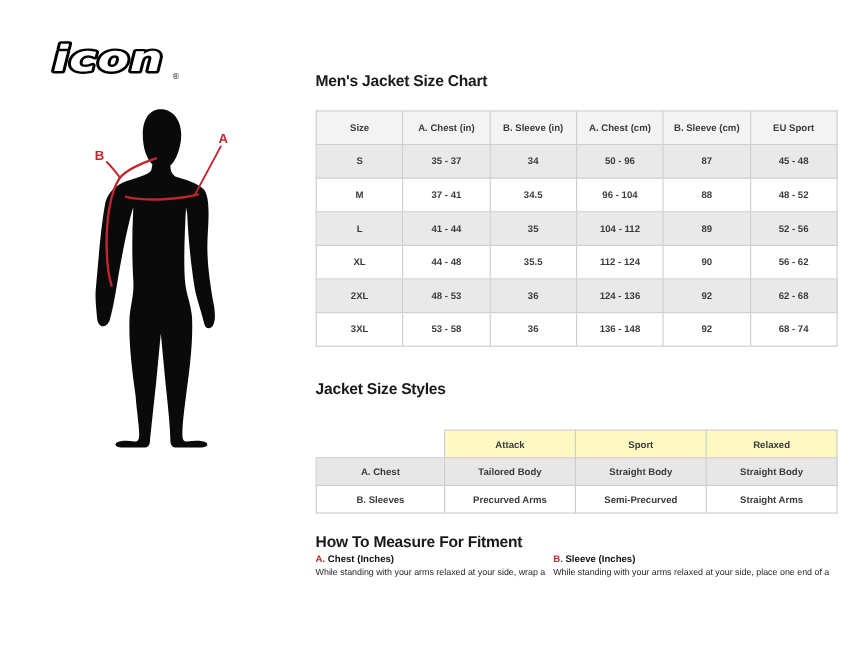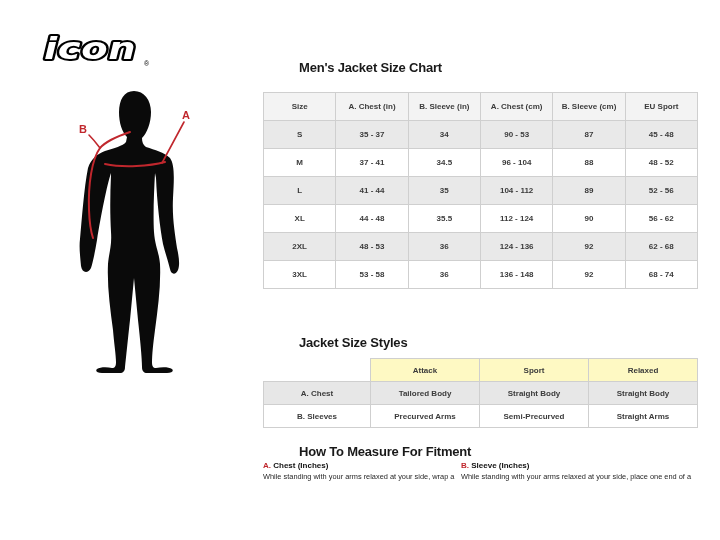"Men's Jacket Size Chart" .section-title { margin-left: 36px -> none }
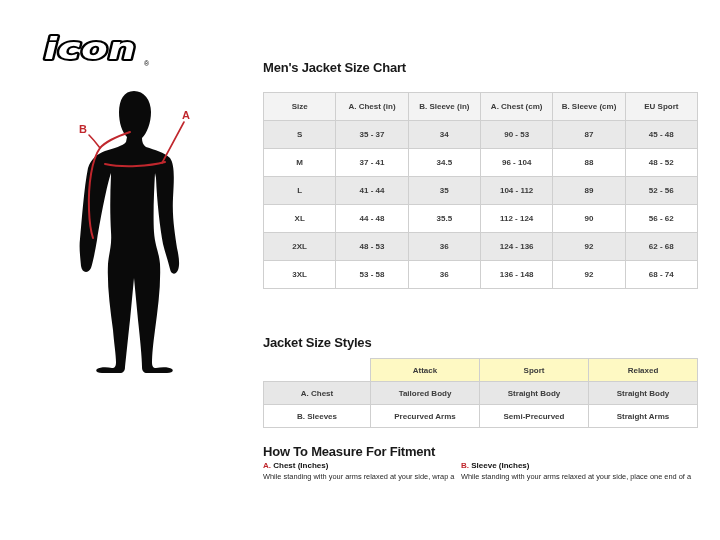"90 - 53" td { text: 90 - 53 -> 50 - 96 }
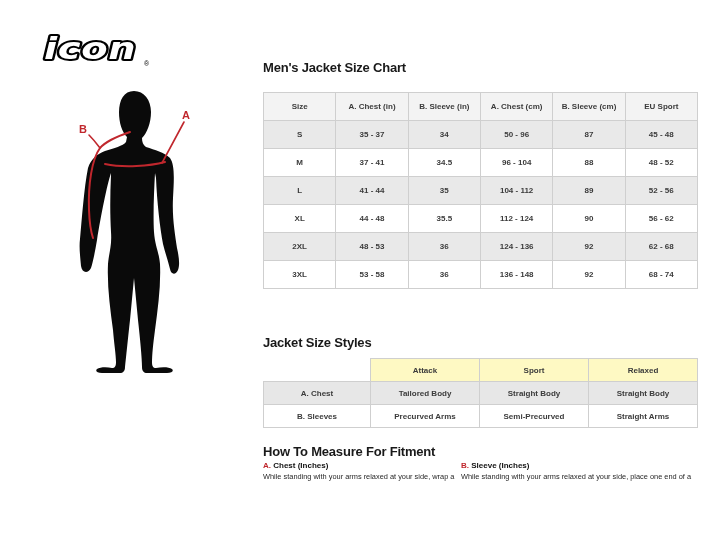"Jacket Size Styles" #styles-title { top: 335px -> 316px }
